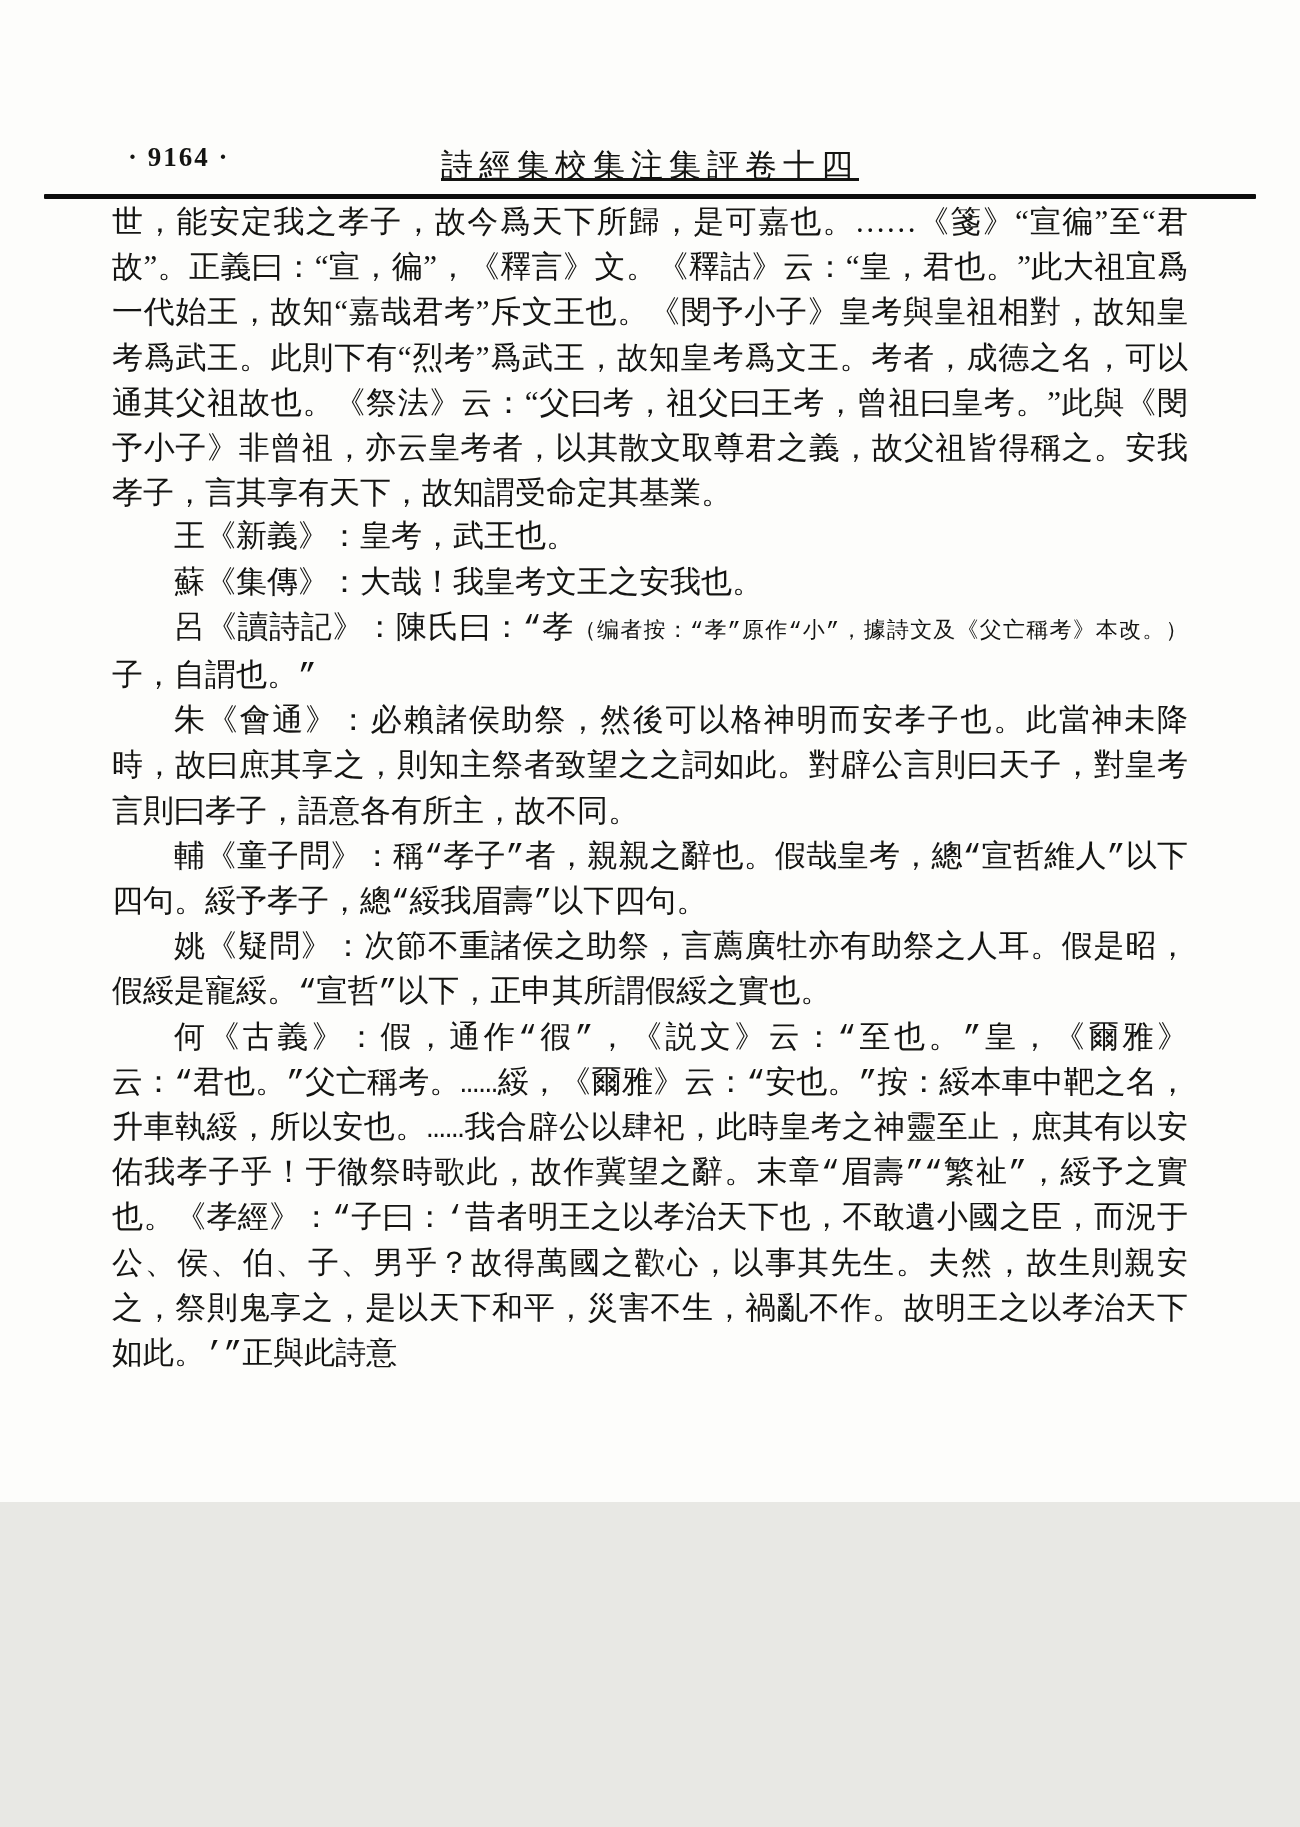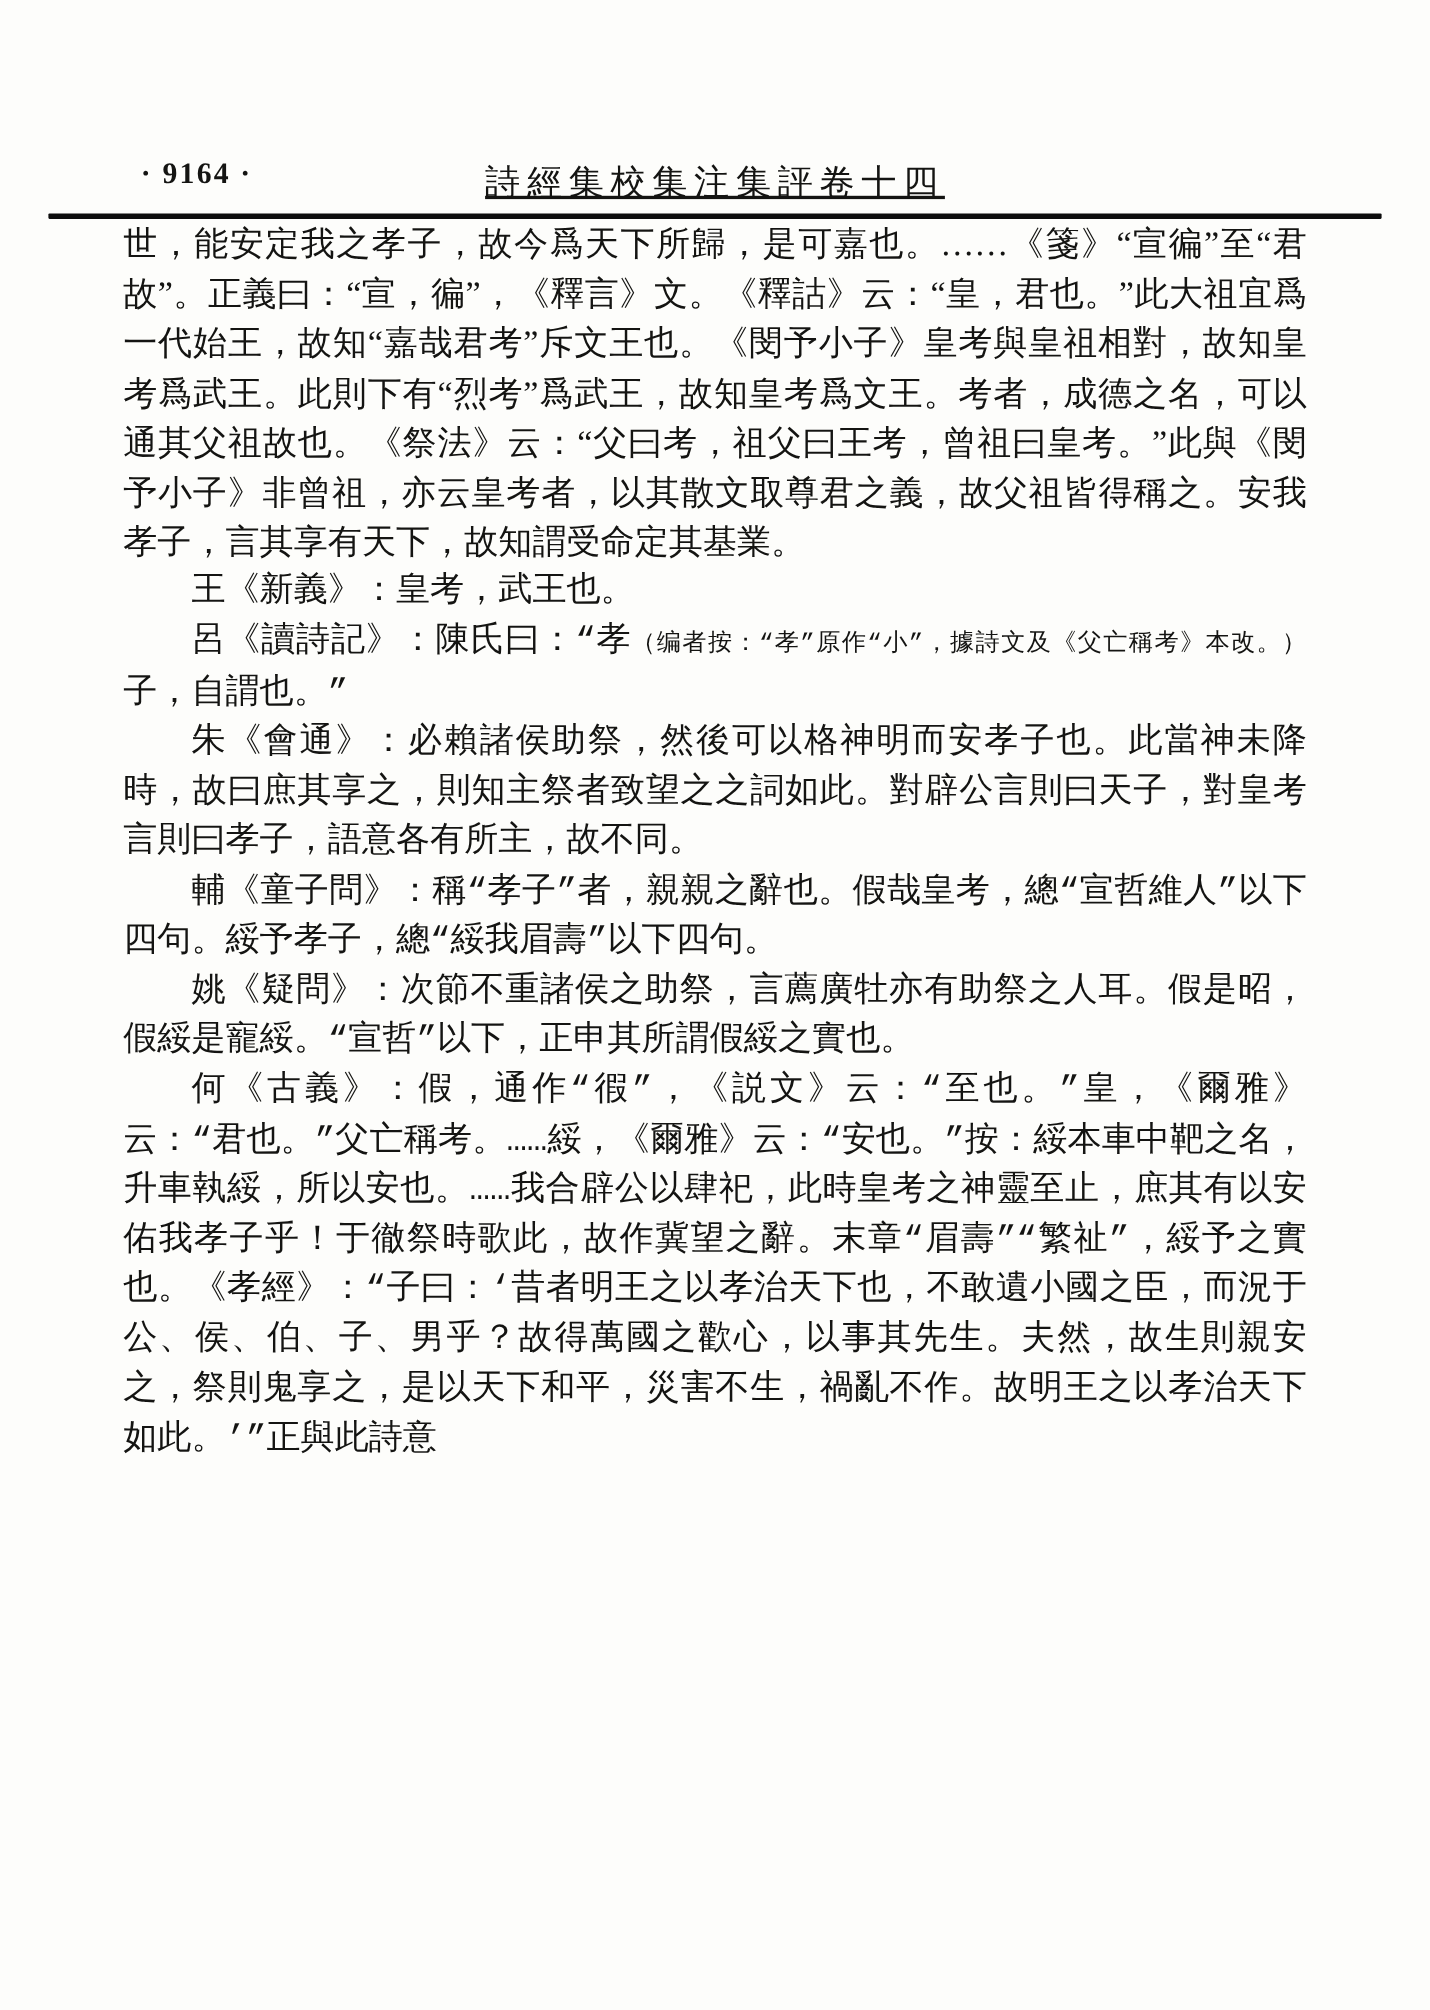"· 9164 ·" .page { height: 1827px -> 1502px }
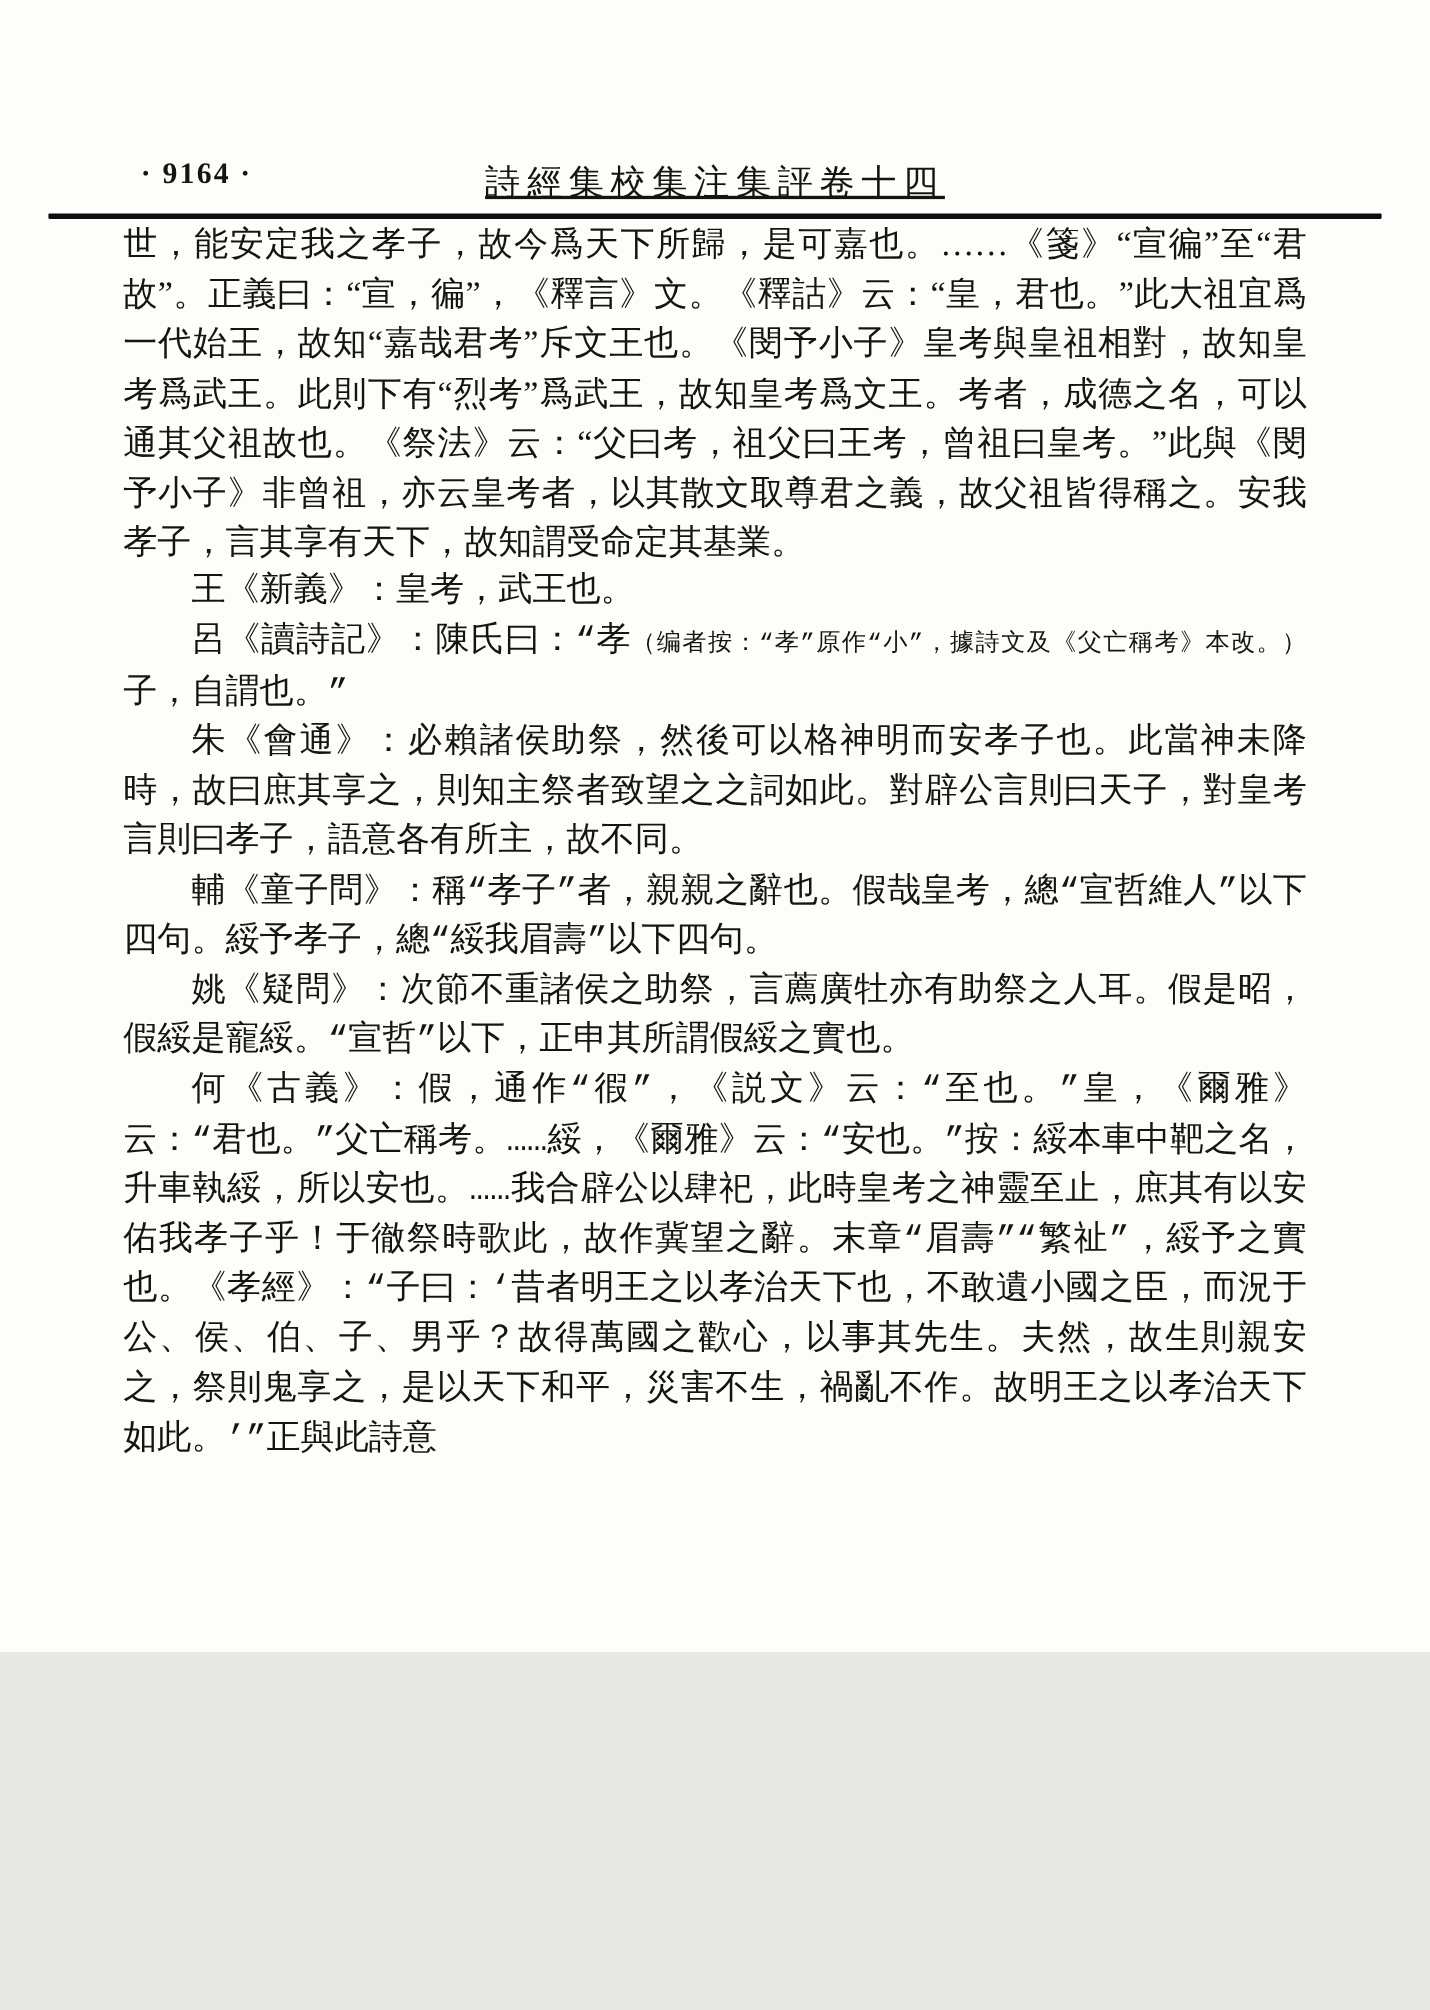"蘇《集傳》：大哉！我皇考文王之安我也。" p.indent { html: none -> <p><span>蘇《集傳》：大哉！我皇考文王之安我也。</span></p> }
